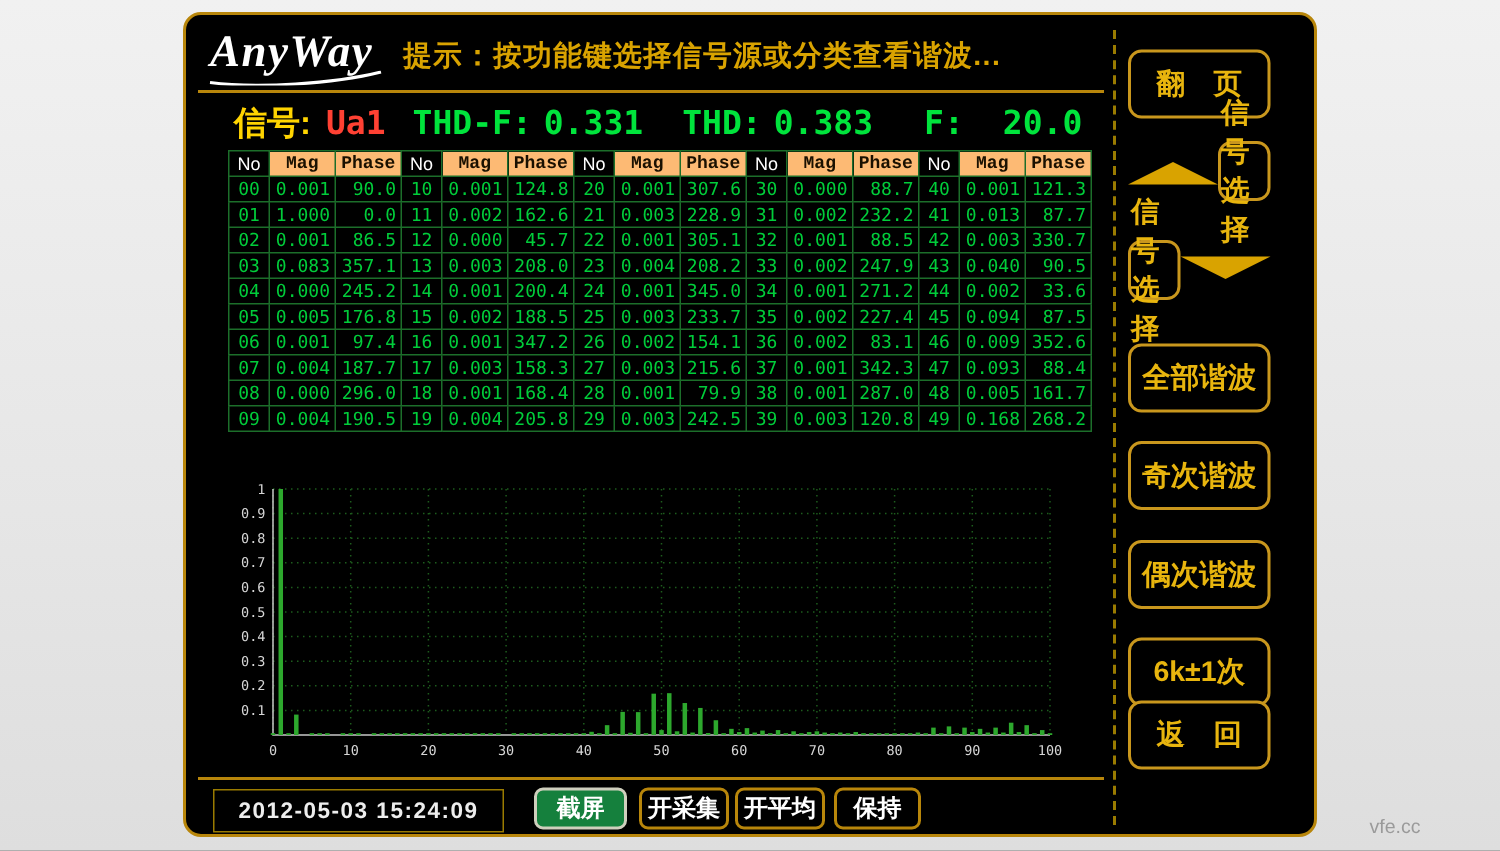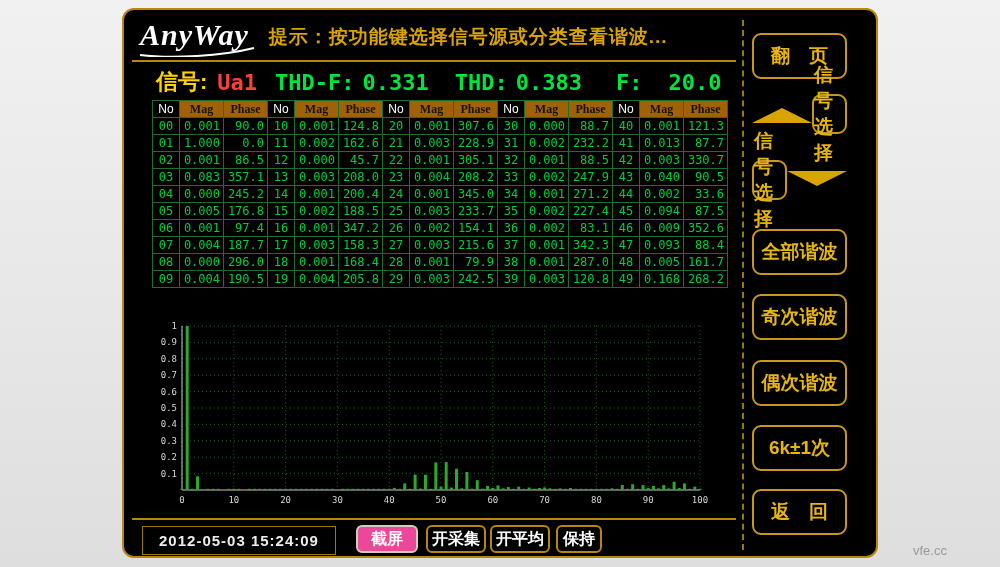"Mag" th.h-gold { background: #a16207 -> #fdba74; font-family: Liberation Serif, serif -> Liberation Mono, monospace }
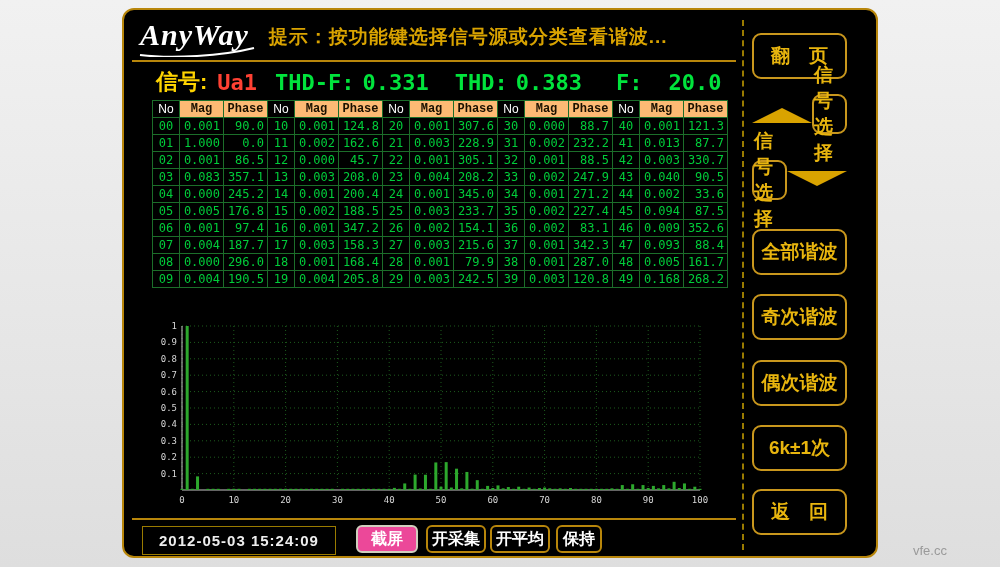"返 回" #sb-back { top: 479px -> 457px }
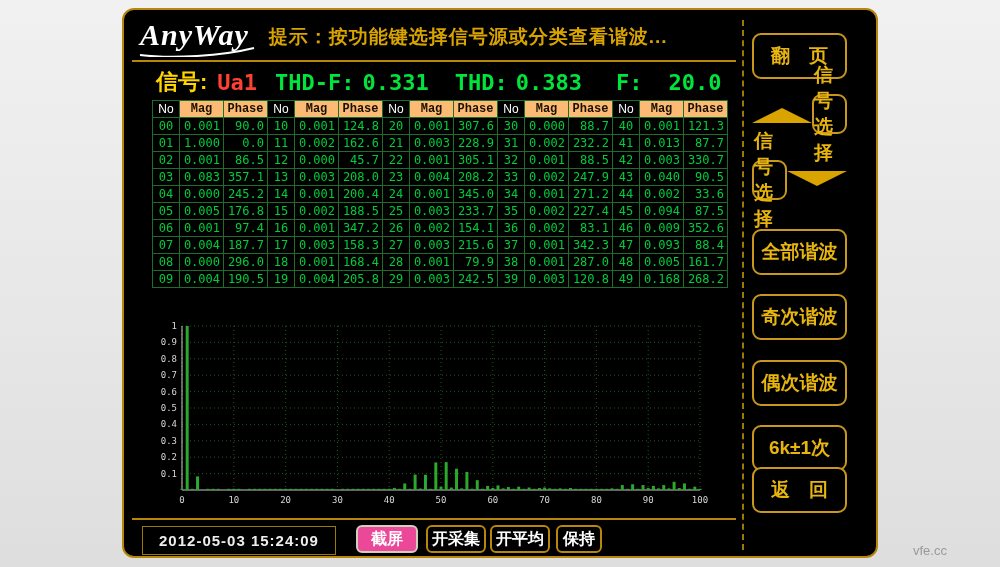"截屏" .f-btn.hl { background: #ec4899 -> #15803d }
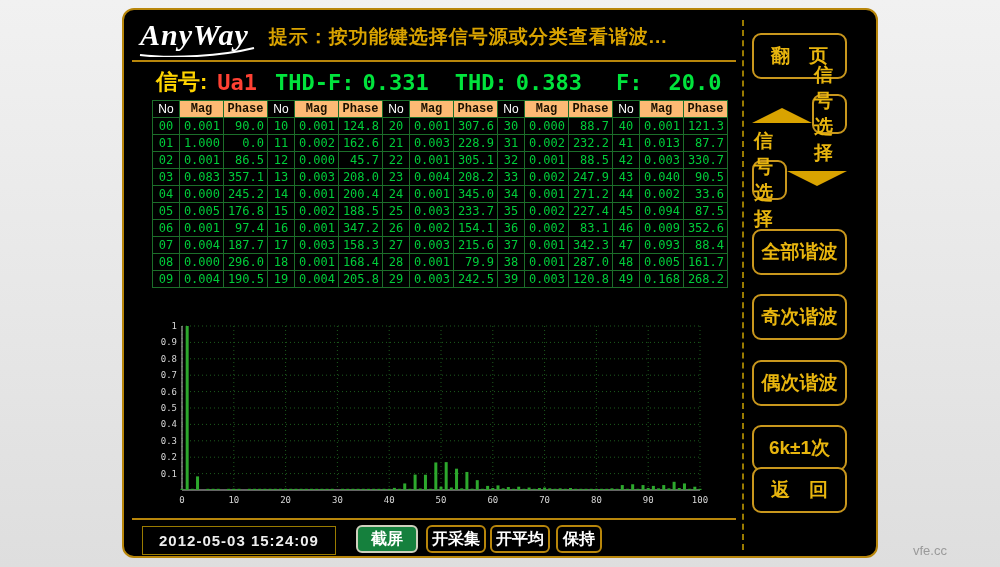"保持" #btn-hold { width: 46px -> 58px }
